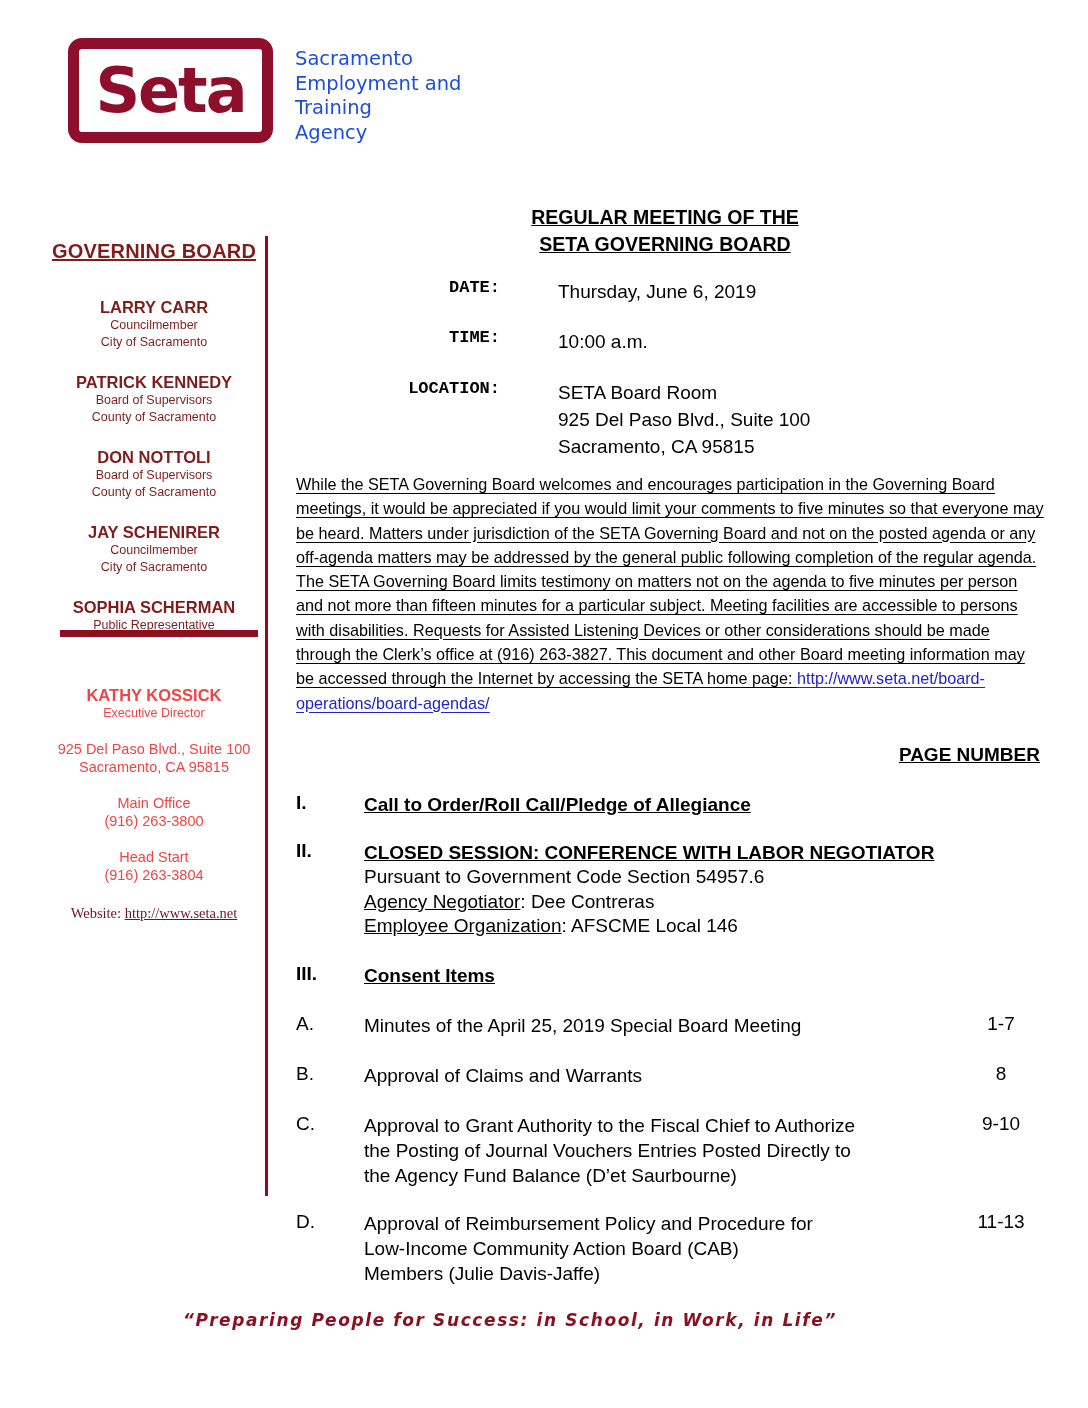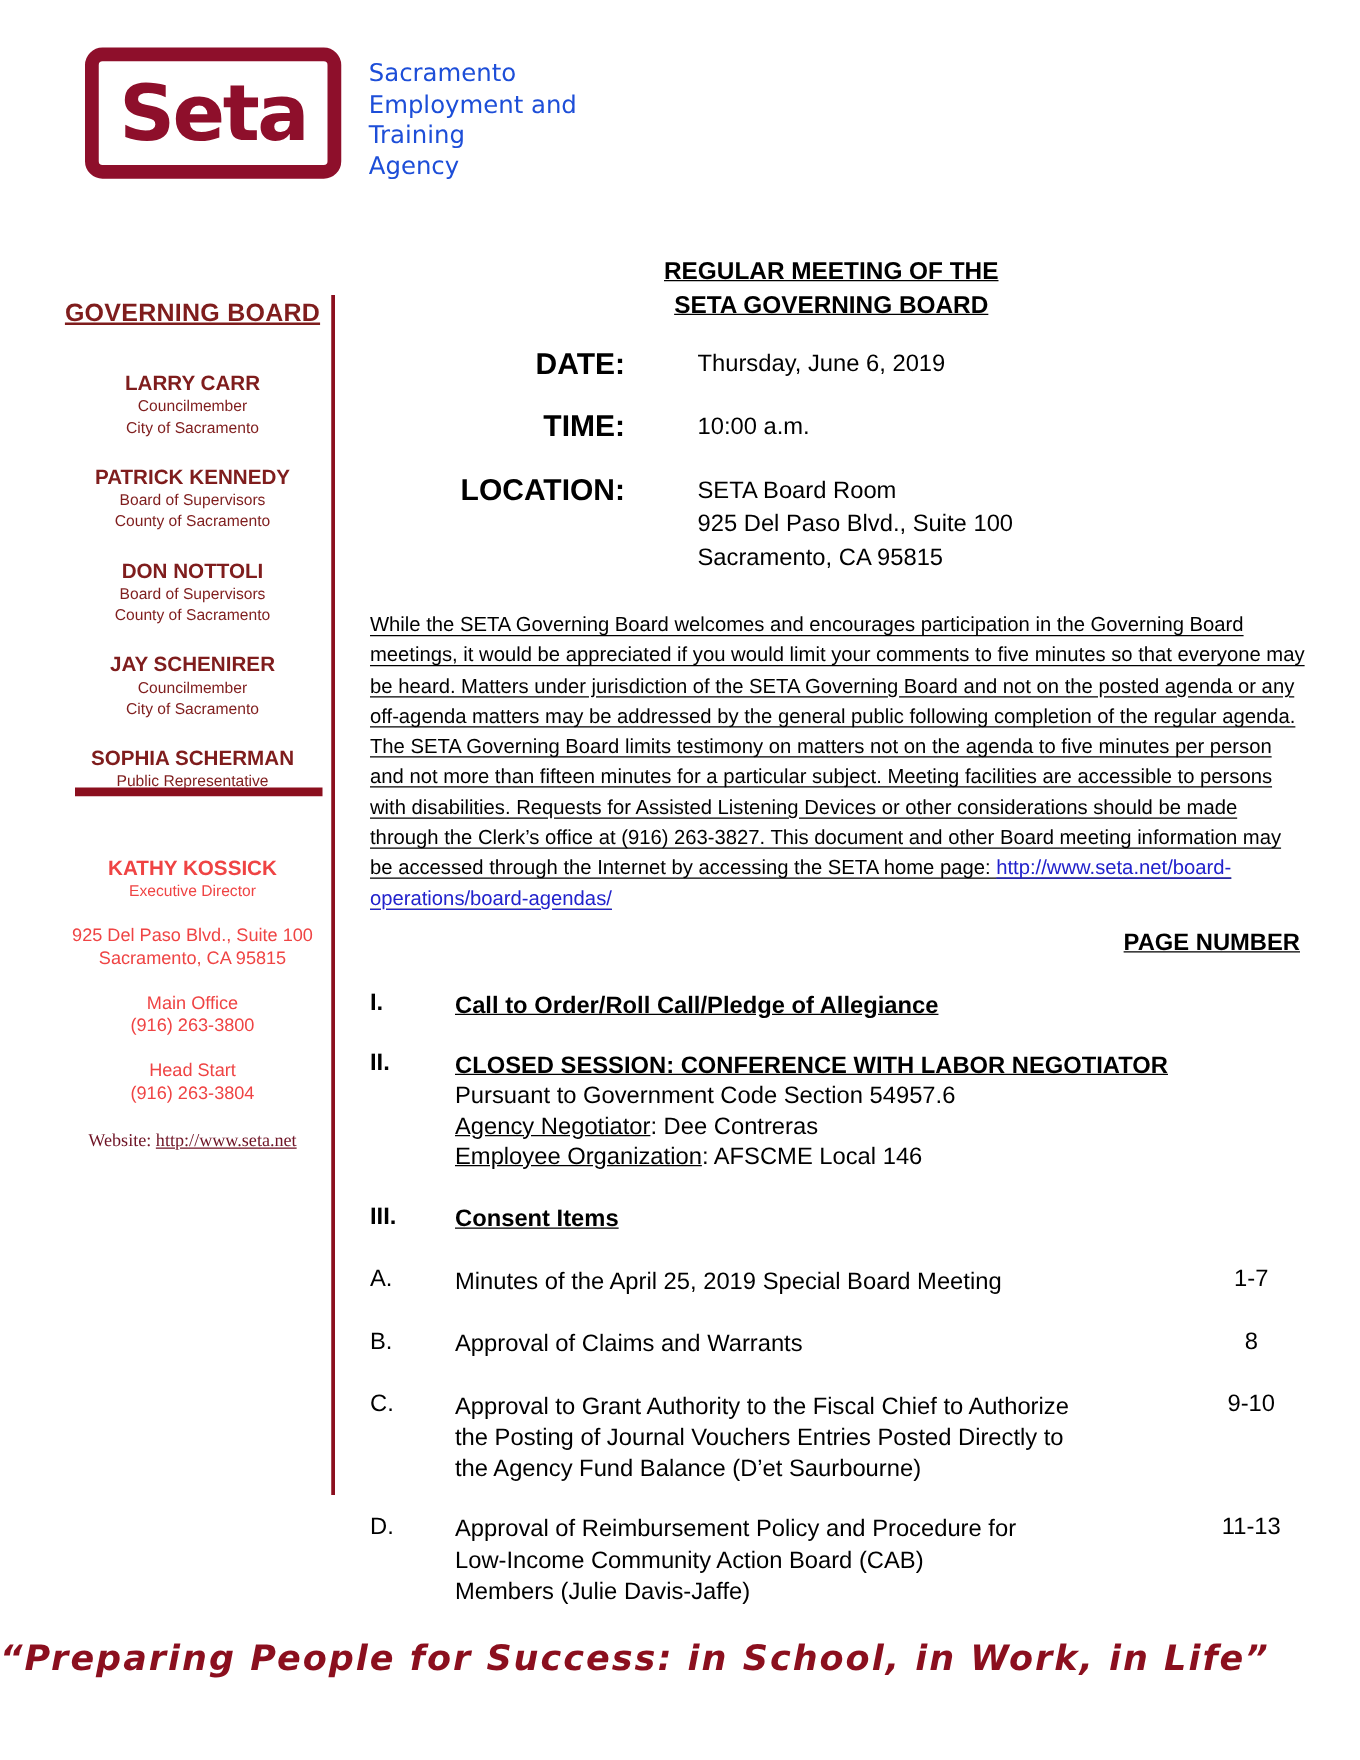"DATE:" .info-label { font-family: none -> Liberation Mono, monospace; font-size: 24px -> 17px }
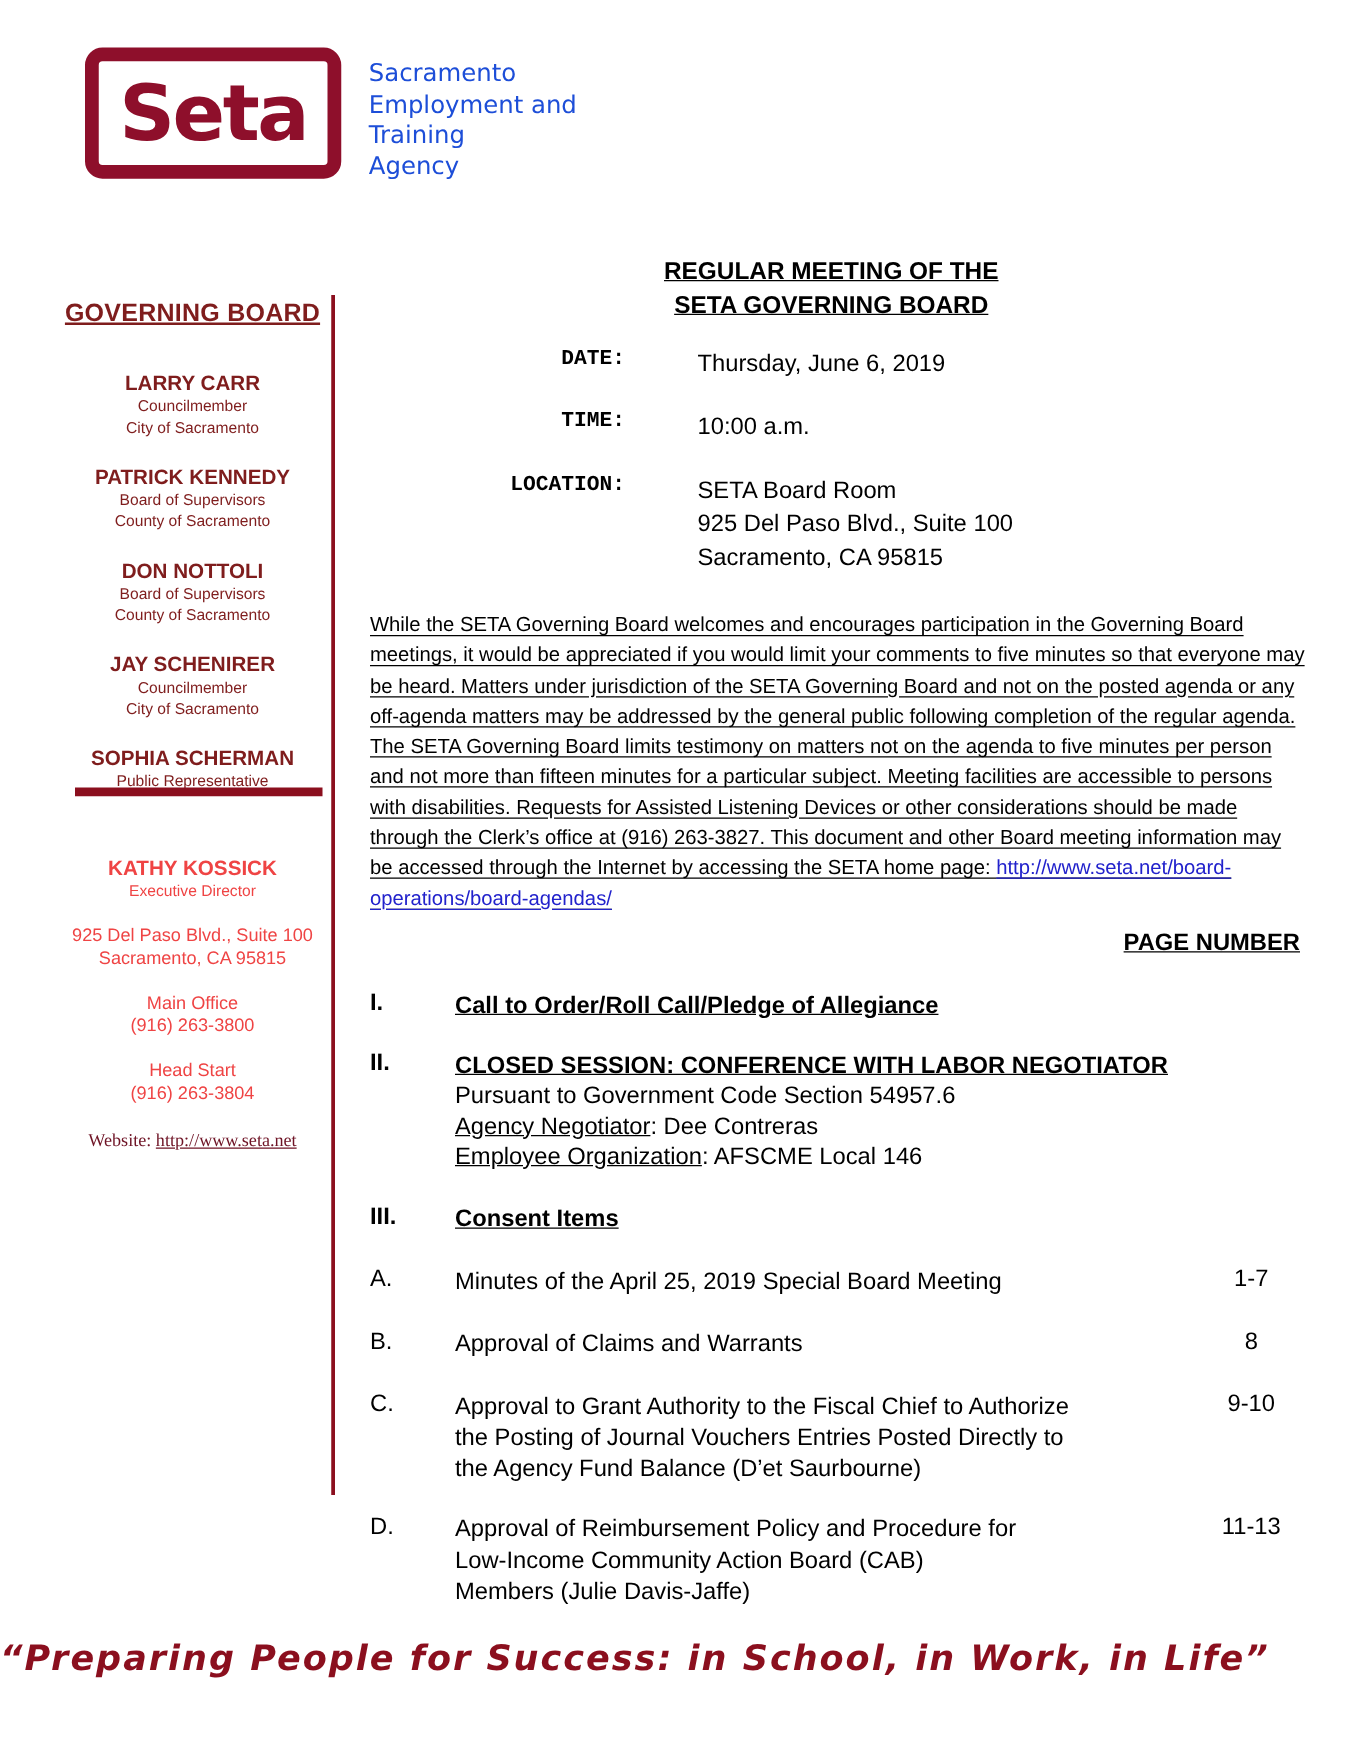"While the SETA Governing Board" #notice { margin-top: 16px -> none }
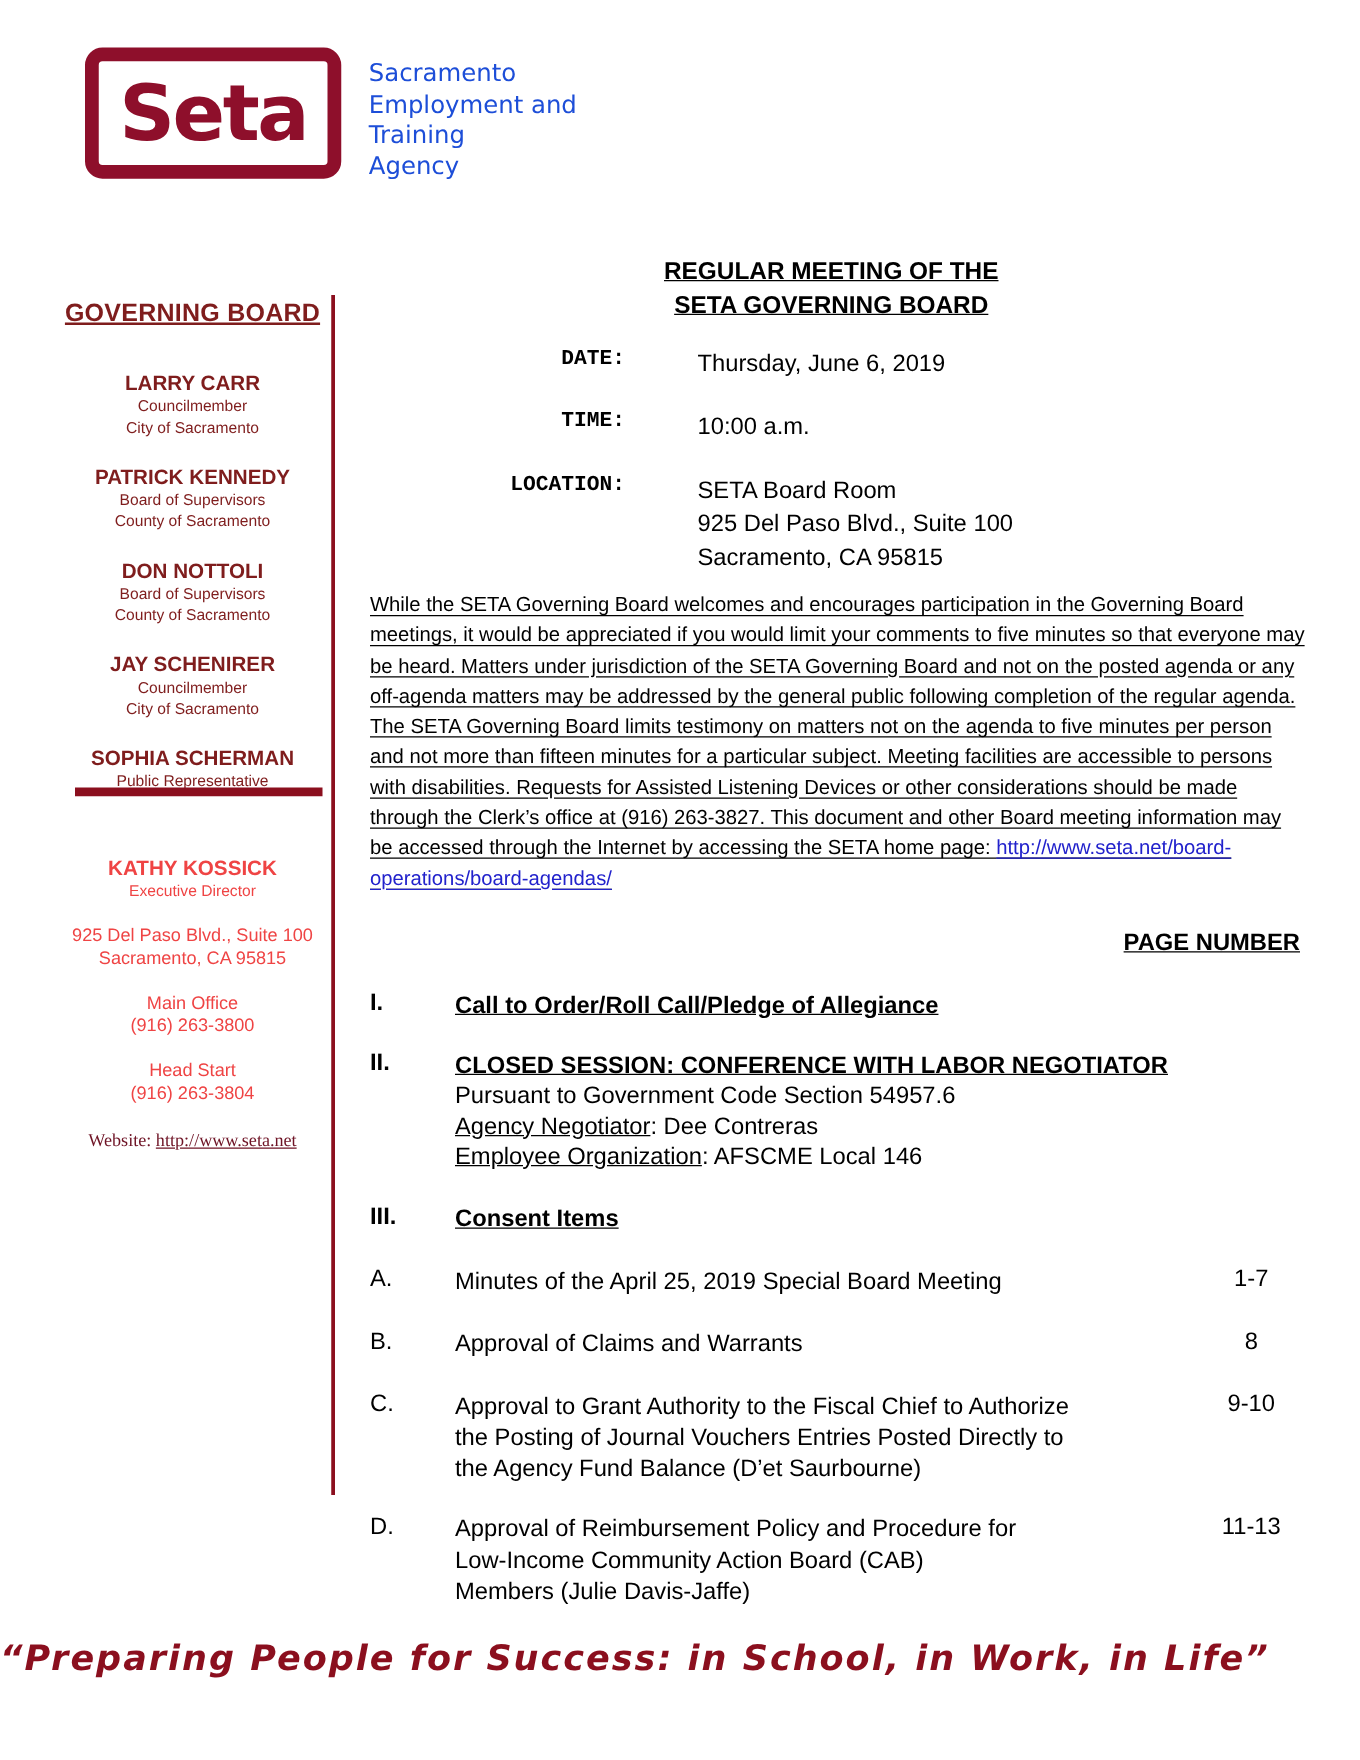"“Preparing People for Success: in" #tagline { font-size: 28px -> 17px; text-align: left -> center }
